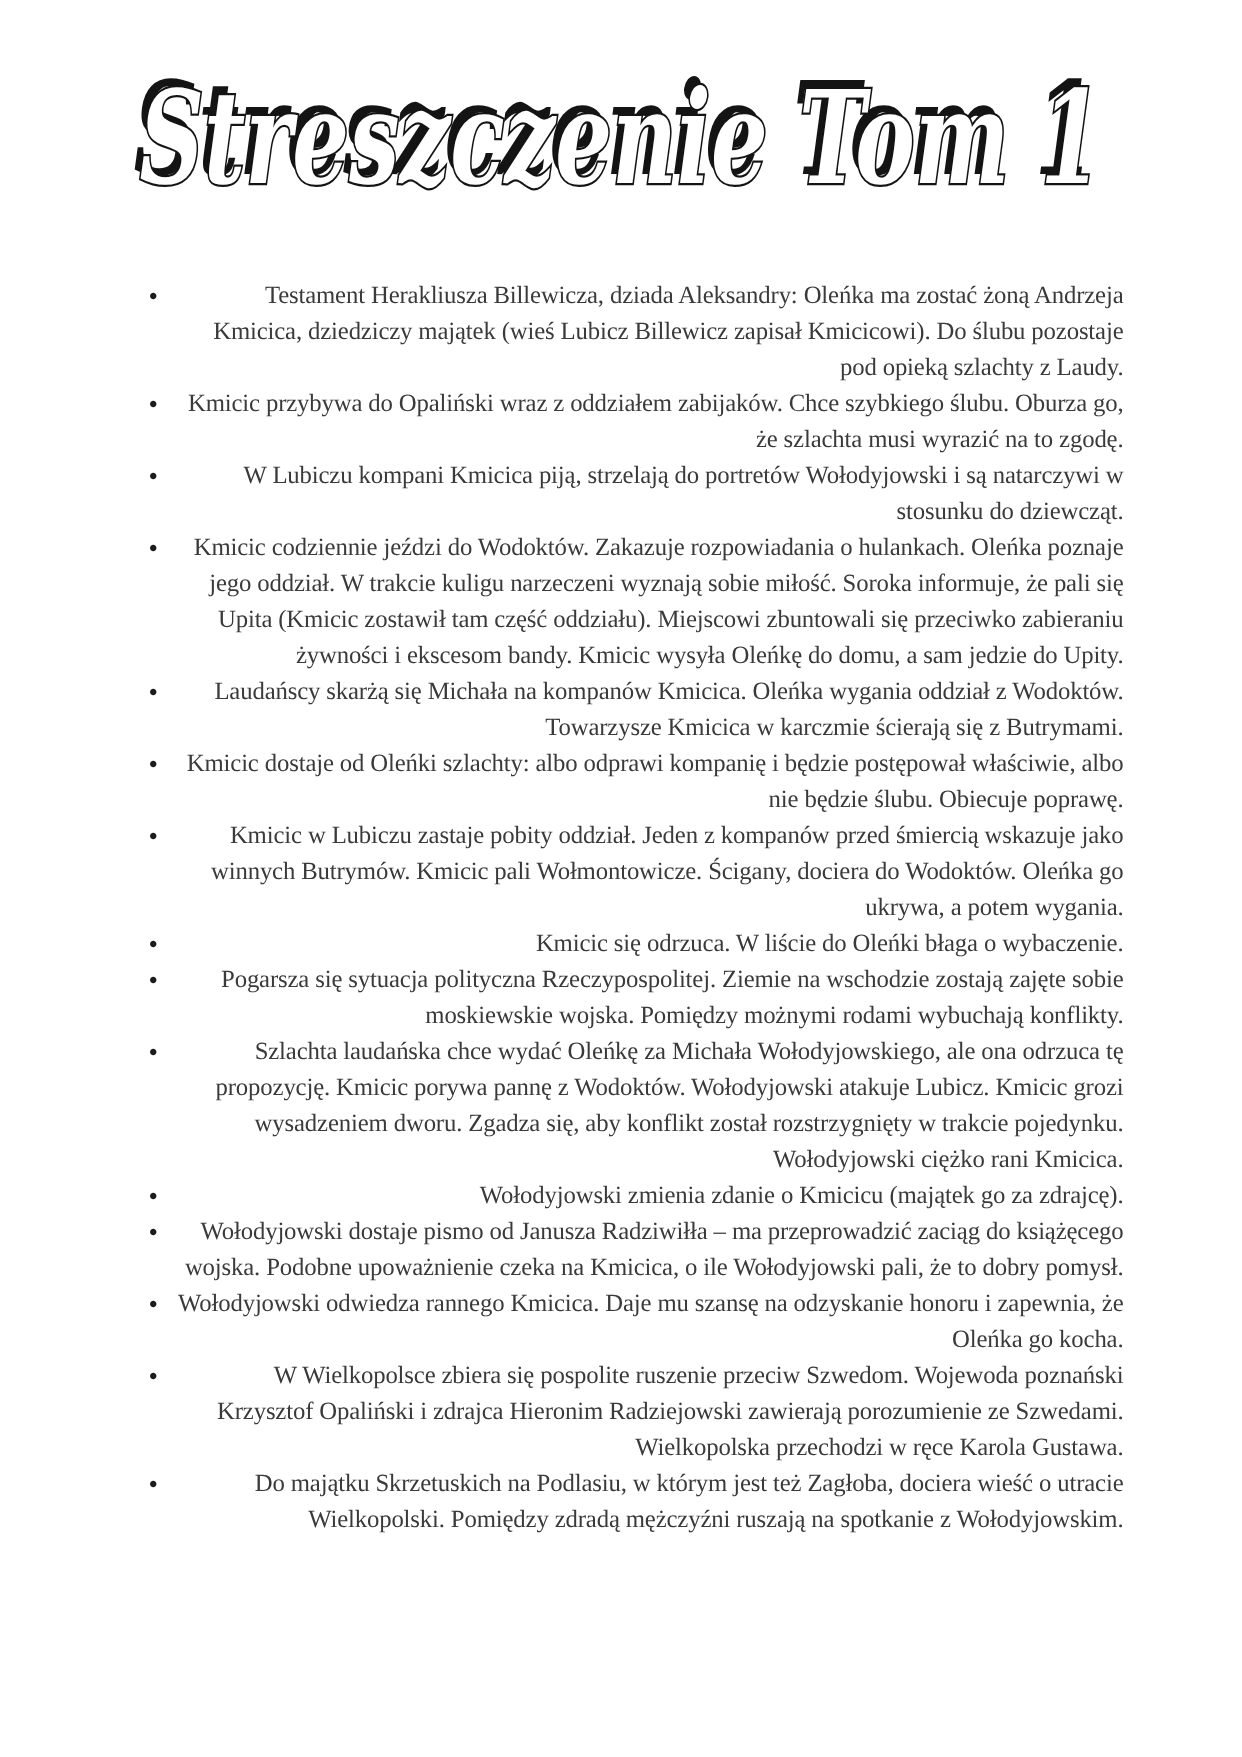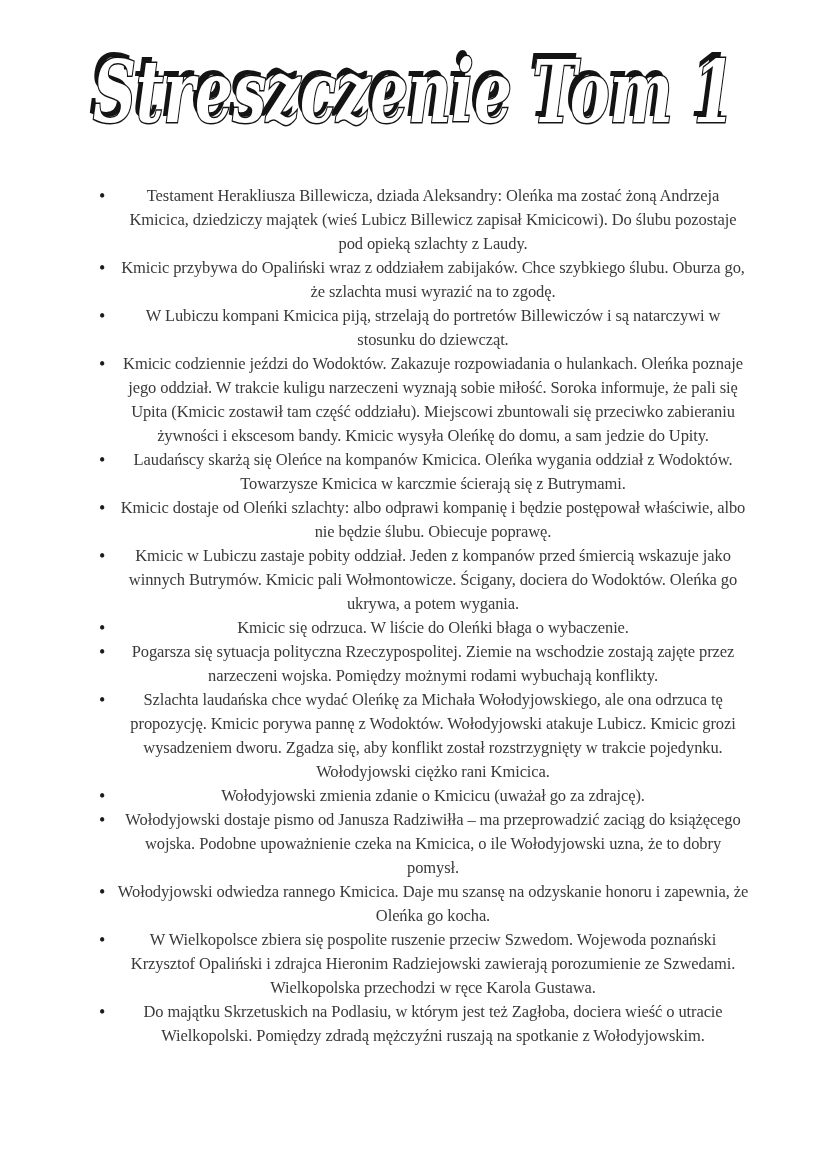"Testament Herakliusza Billewicza, dziada" .summary-list .txt { text-align: center -> right }
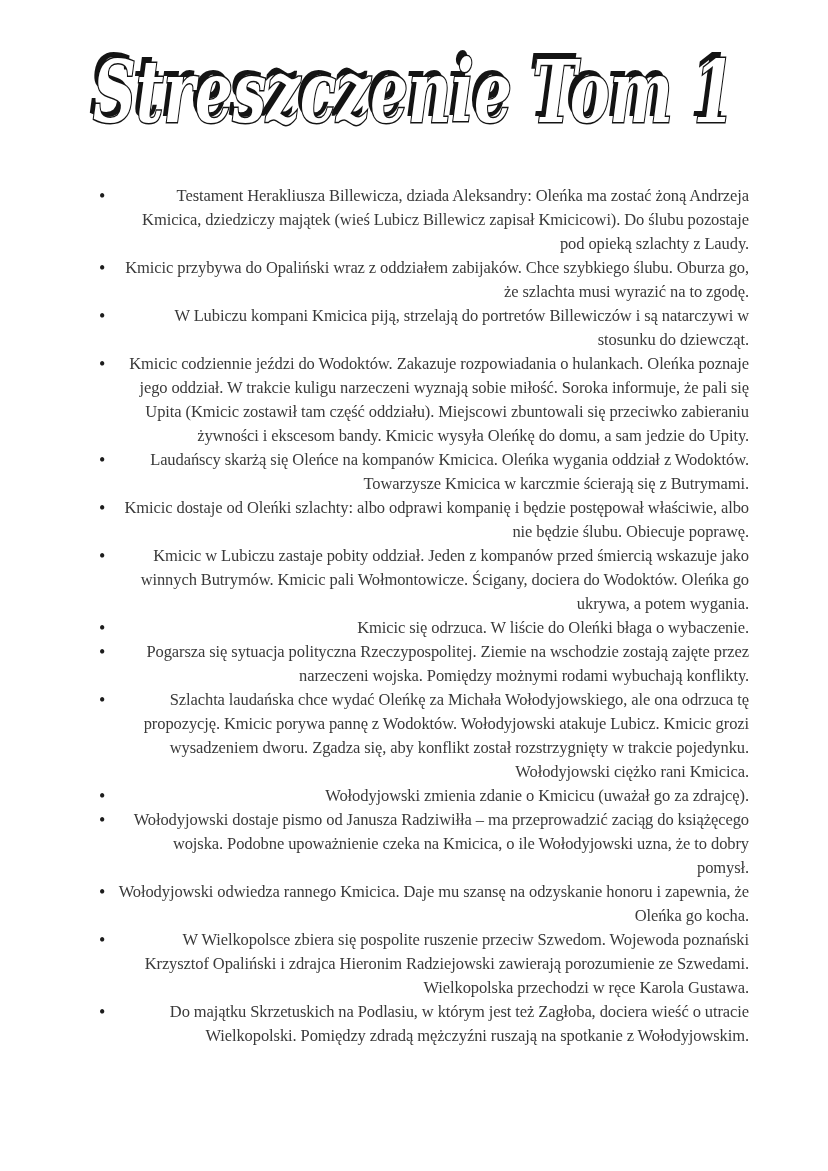"W Lubiczu kompani Kmicica piją," span.txt { text: Billewiczów -> Wołodyjowski }
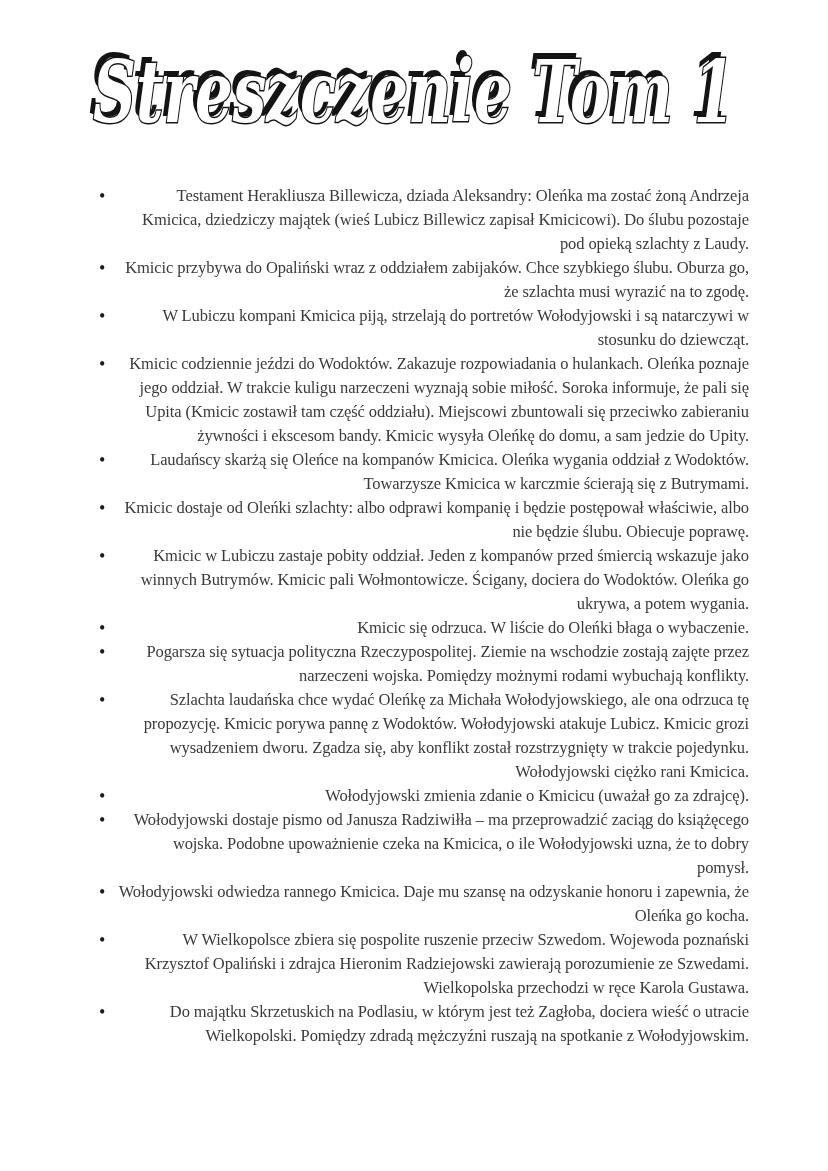"Laudańscy skarżą się Oleńce na" span.txt { text: Oleńce -> Michała }
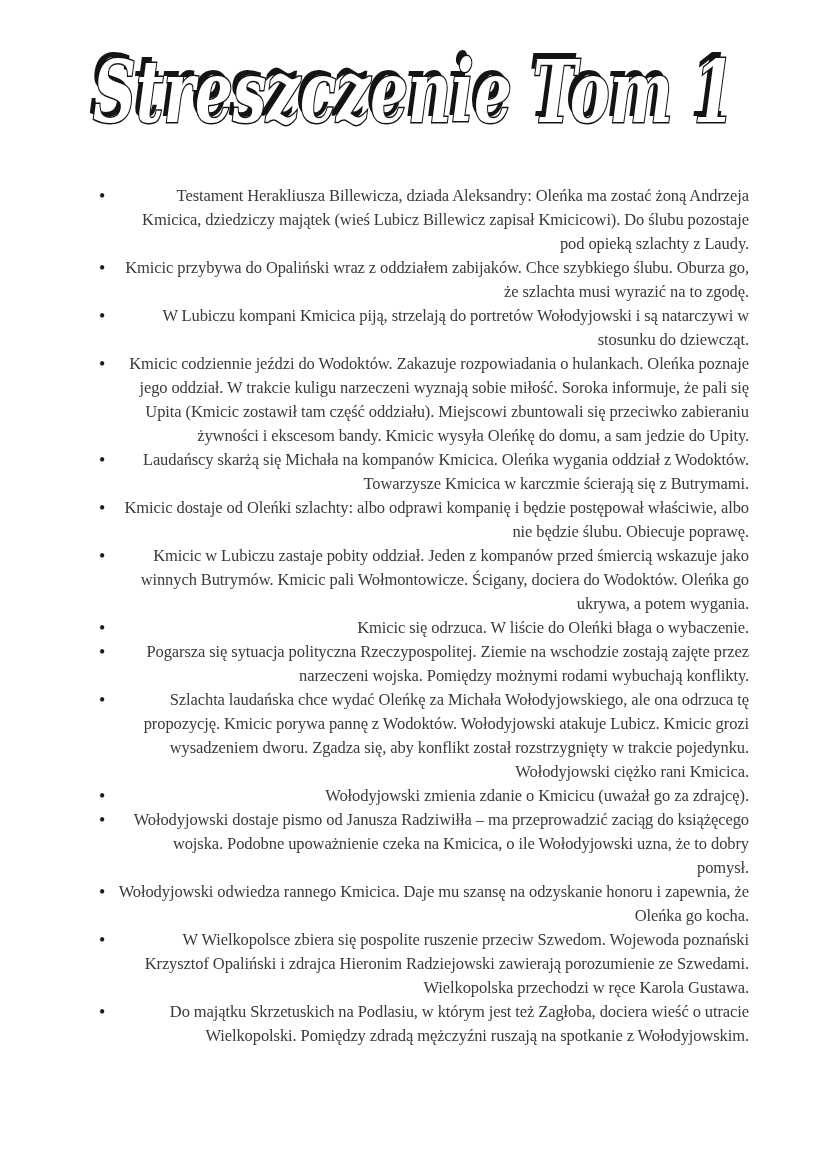"Pogarsza się sytuacja polityczna" span.txt { text: przez narzeczeni -> sobie moskiewskie }
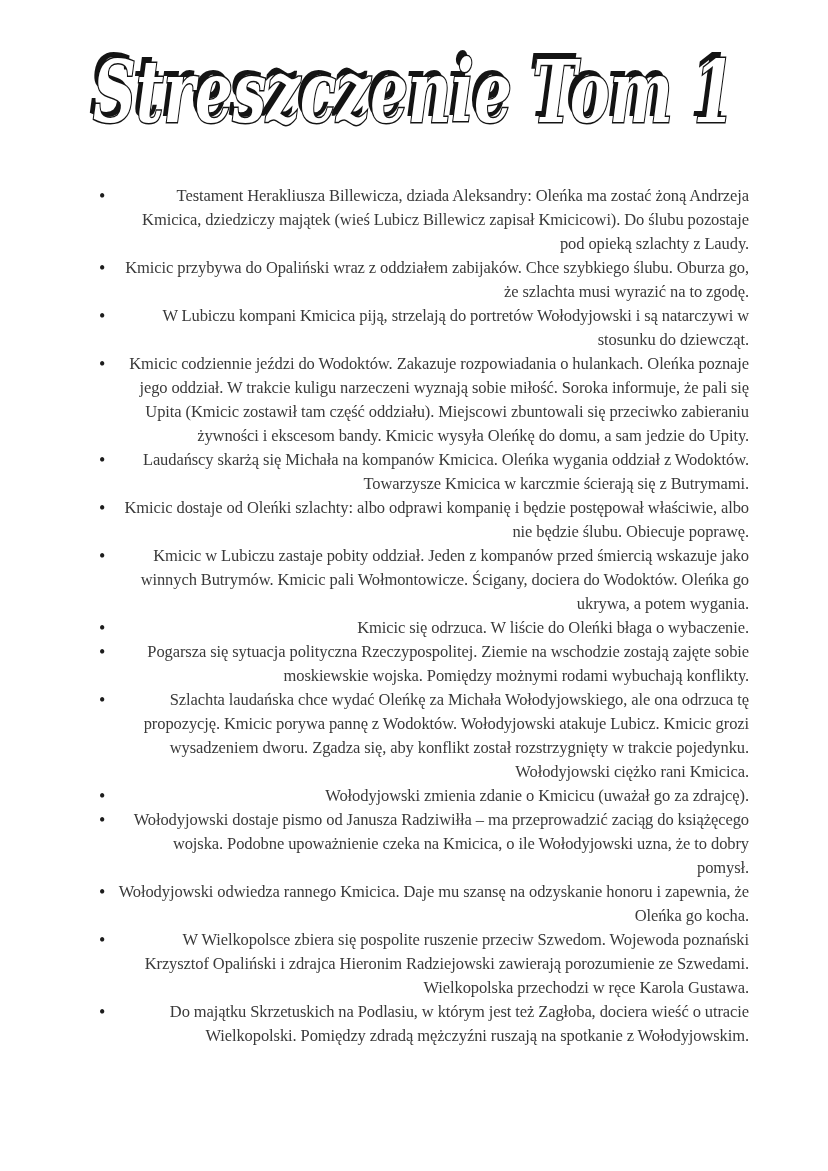"Wołodyjowski zmienia zdanie o Kmicicu" span.txt { text: uważał -> majątek }
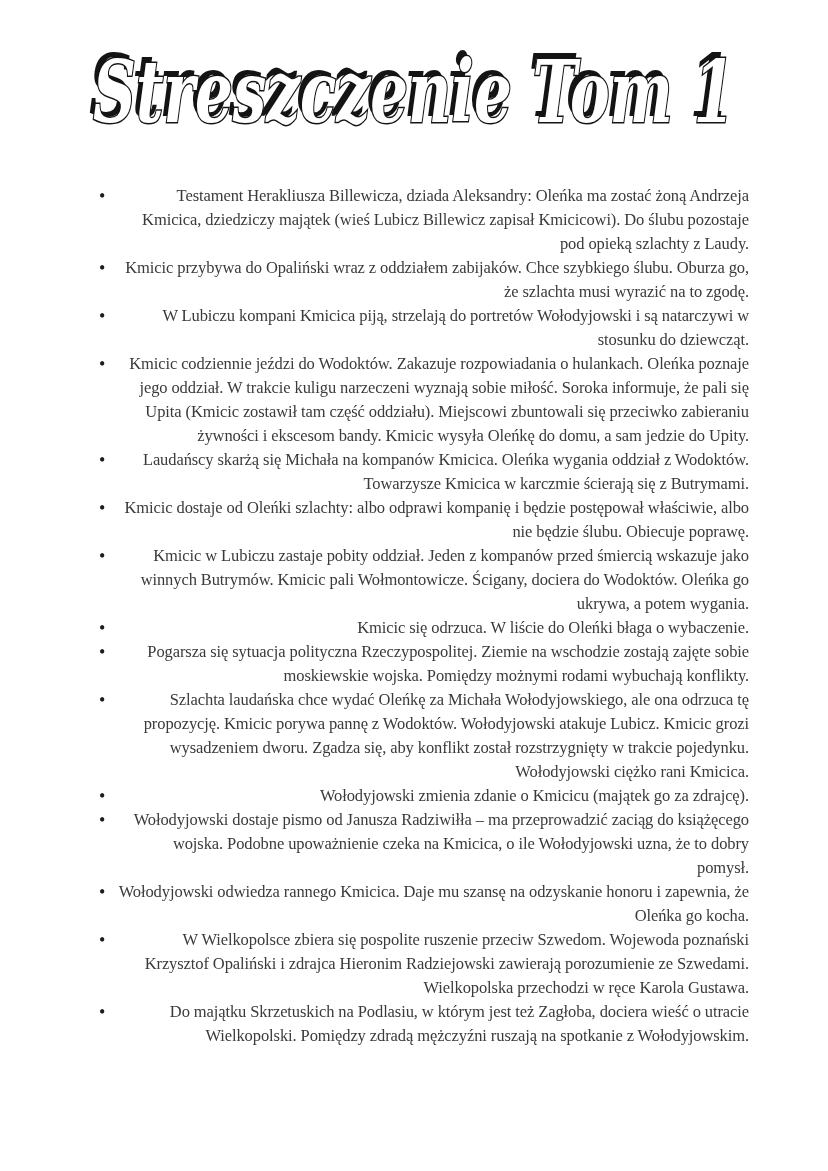"Wołodyjowski dostaje pismo od Janusza" span.txt { text: uzna -> pali }
